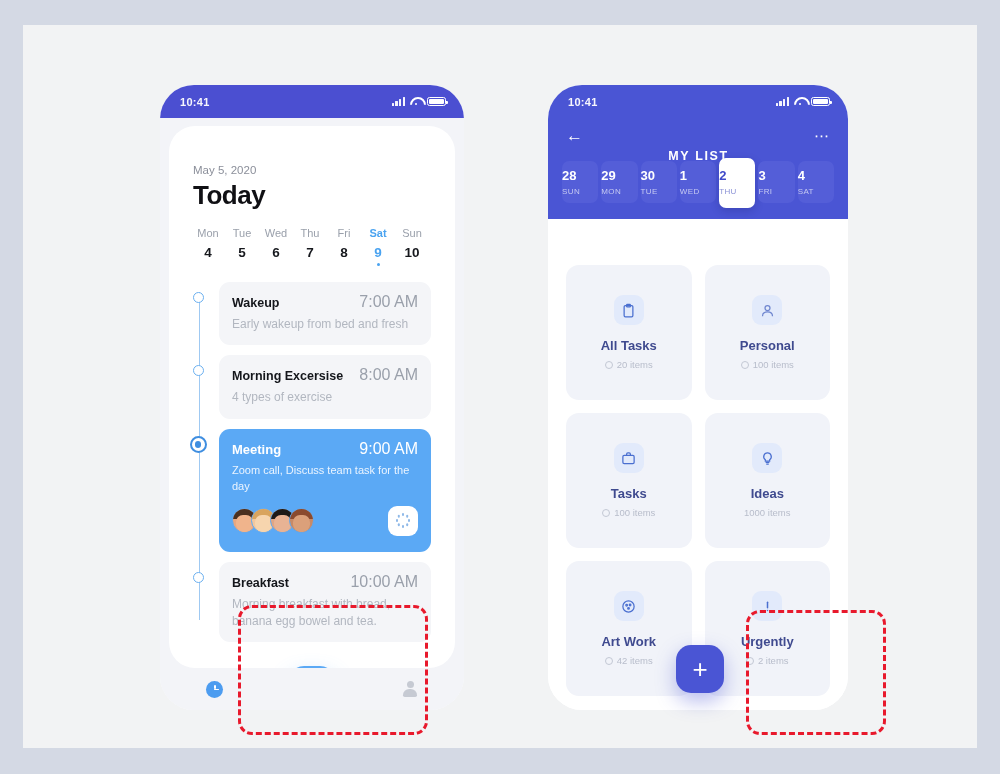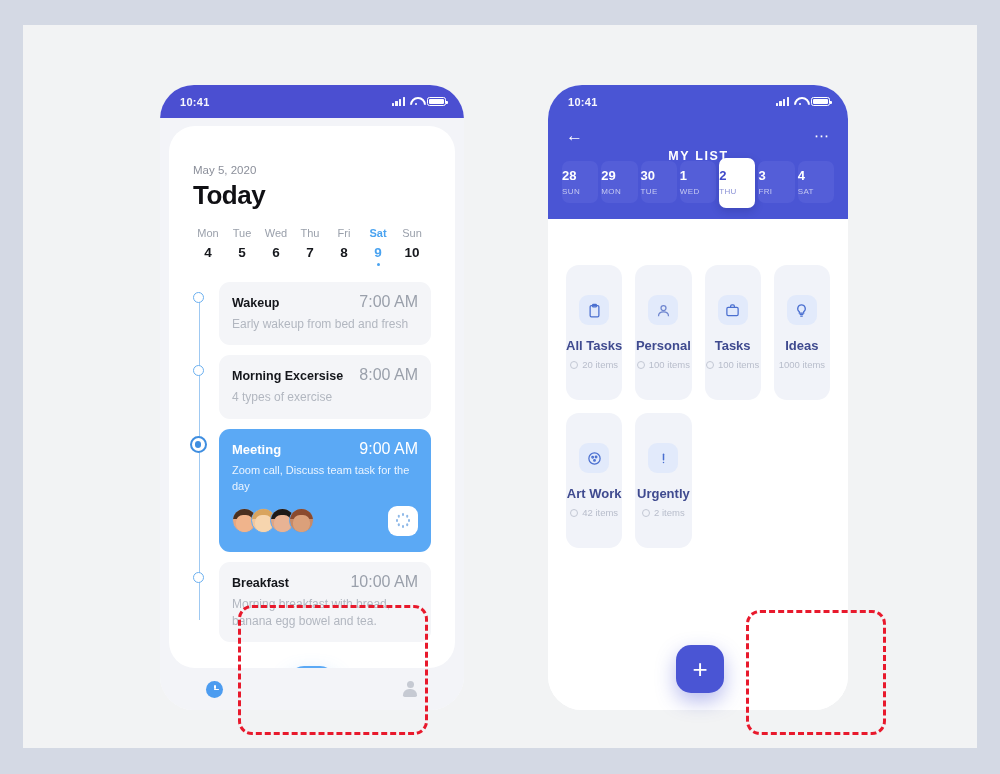"All Tasks" .catgrid { grid-template-columns: 1fr 1fr 1fr 1fr -> 1fr 1fr }
